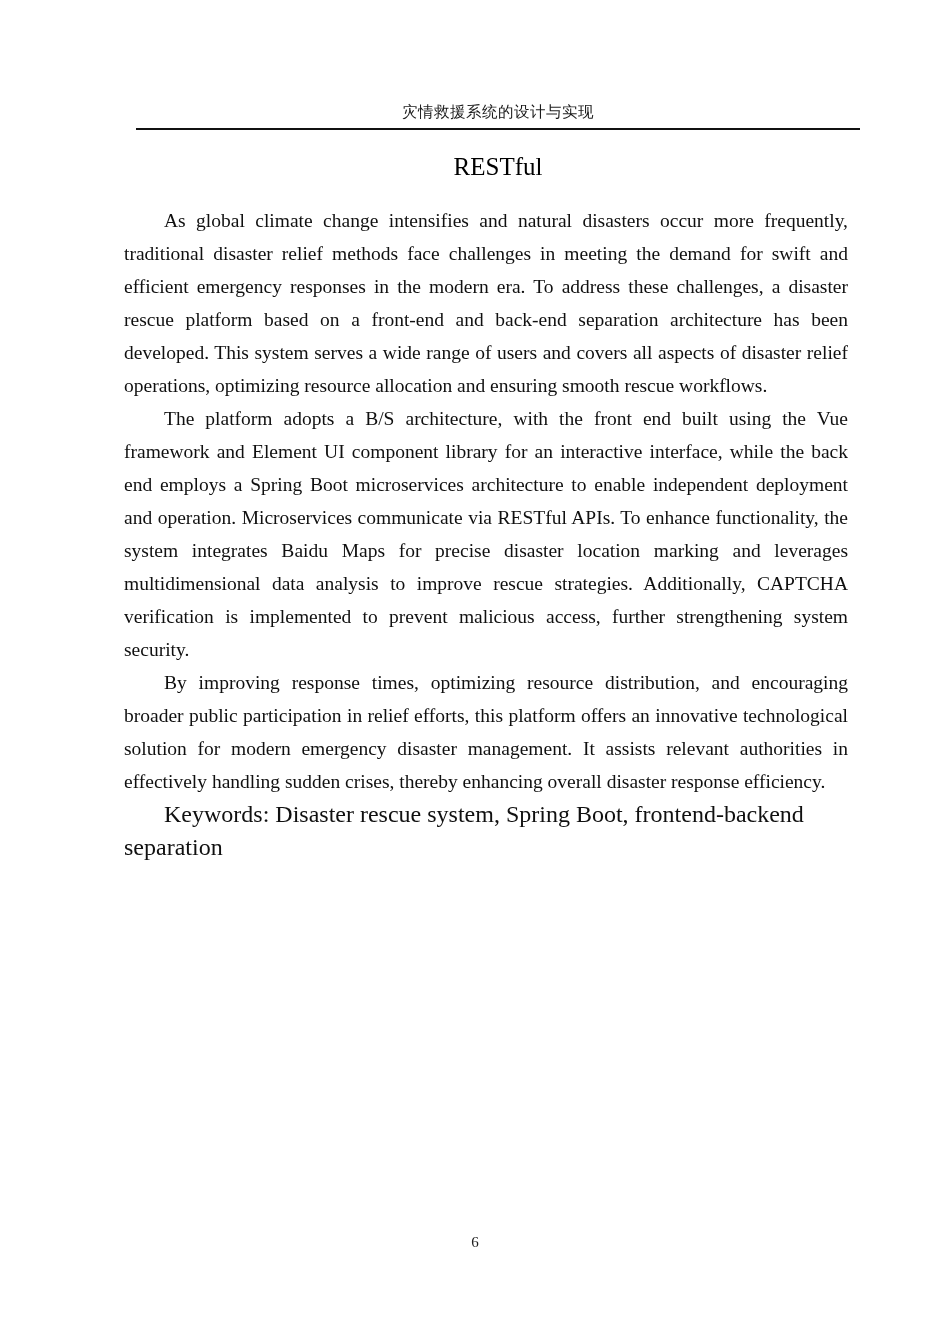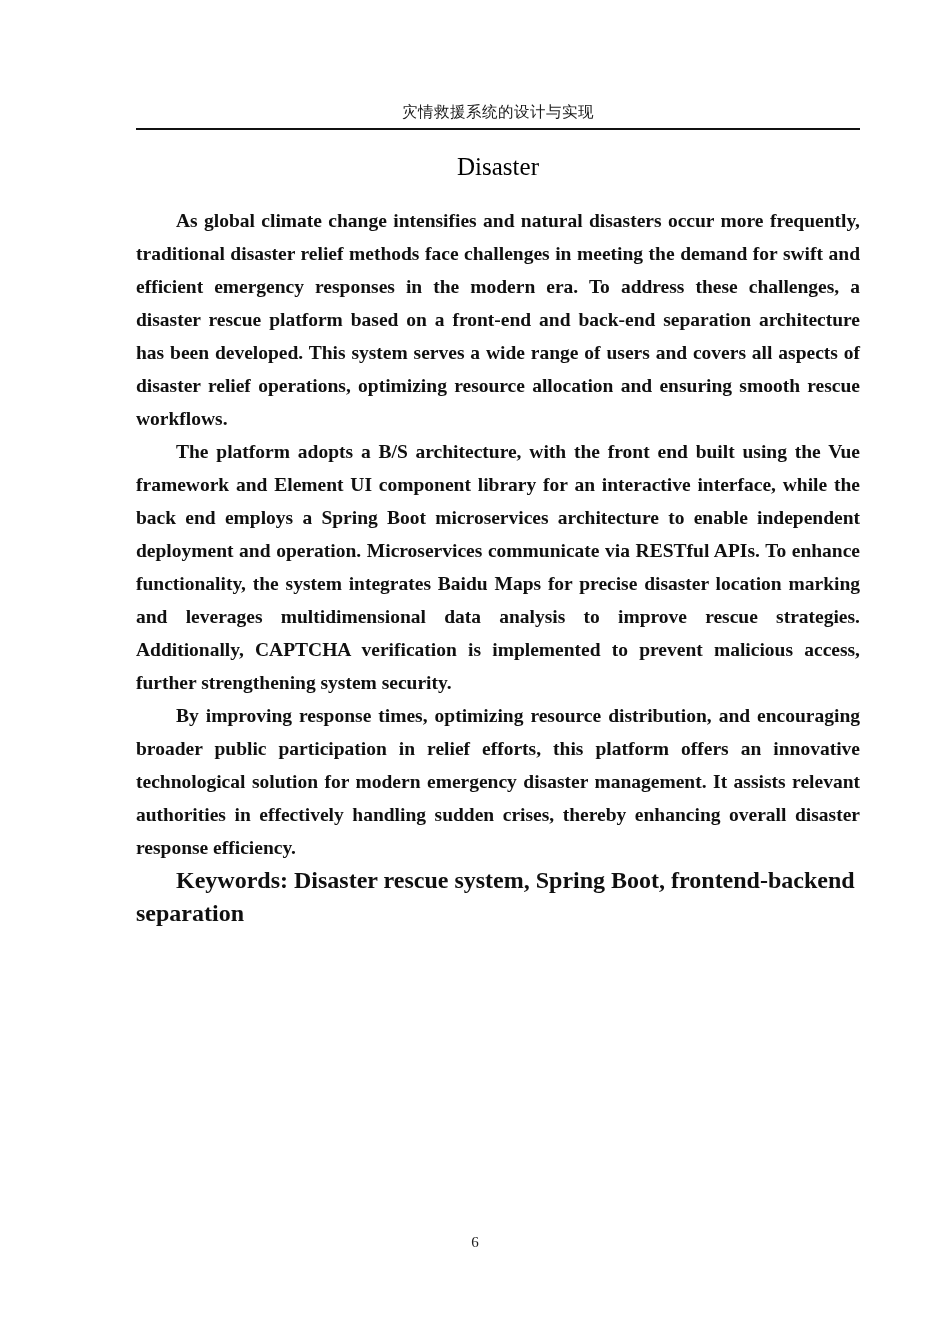"Disaster" h1.doc-title { text: Disaster -> RESTful }
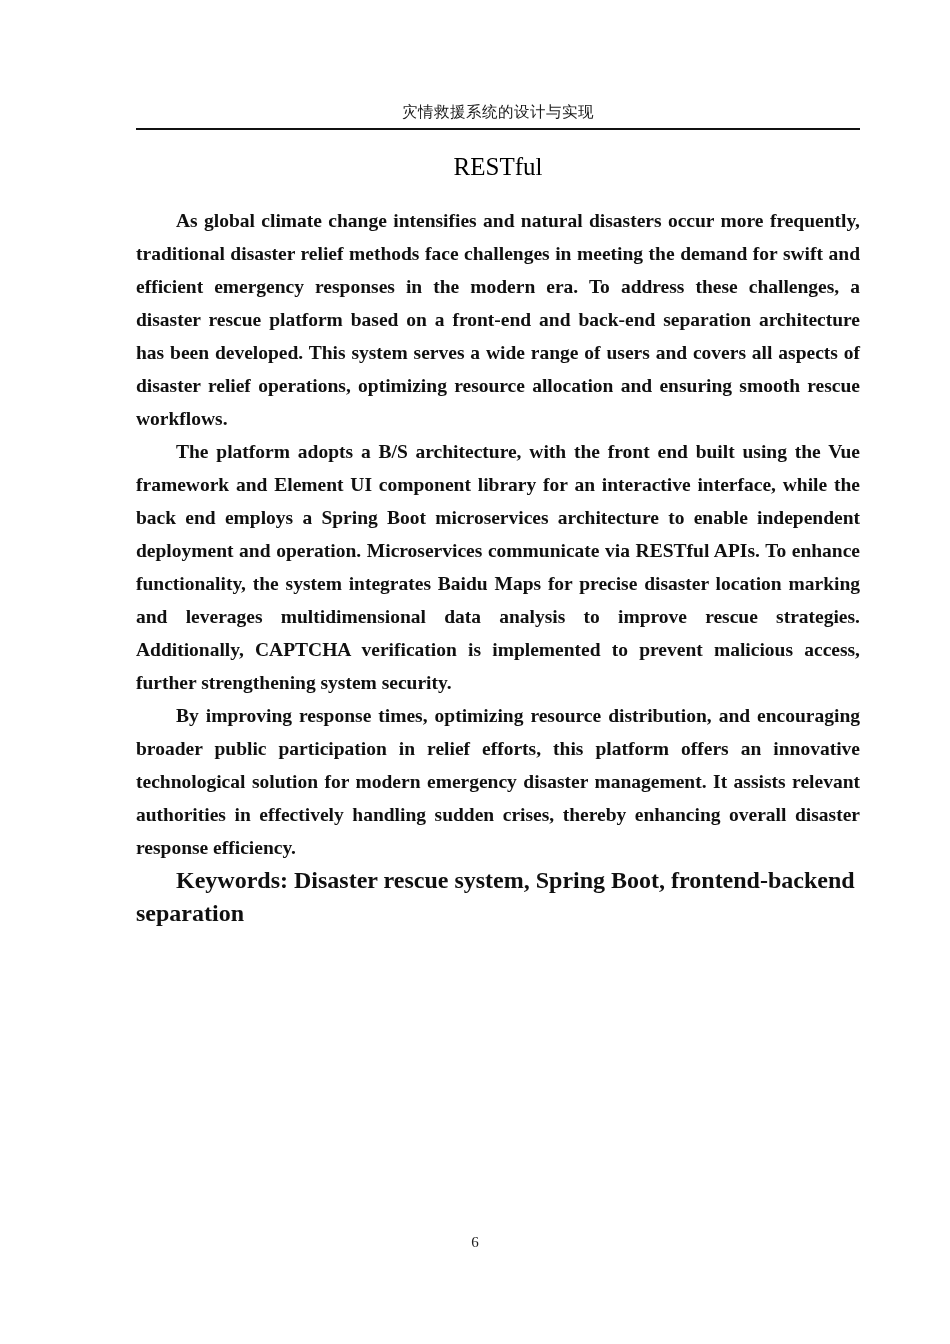"As global climate change intensifies" .body-block { font-weight: bold -> none; left: 136px -> 124px }
